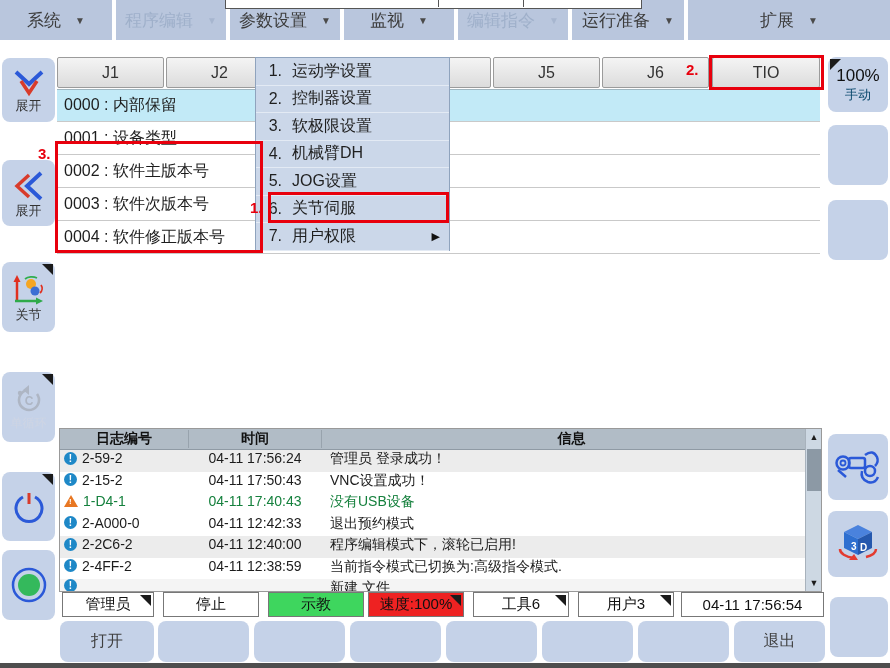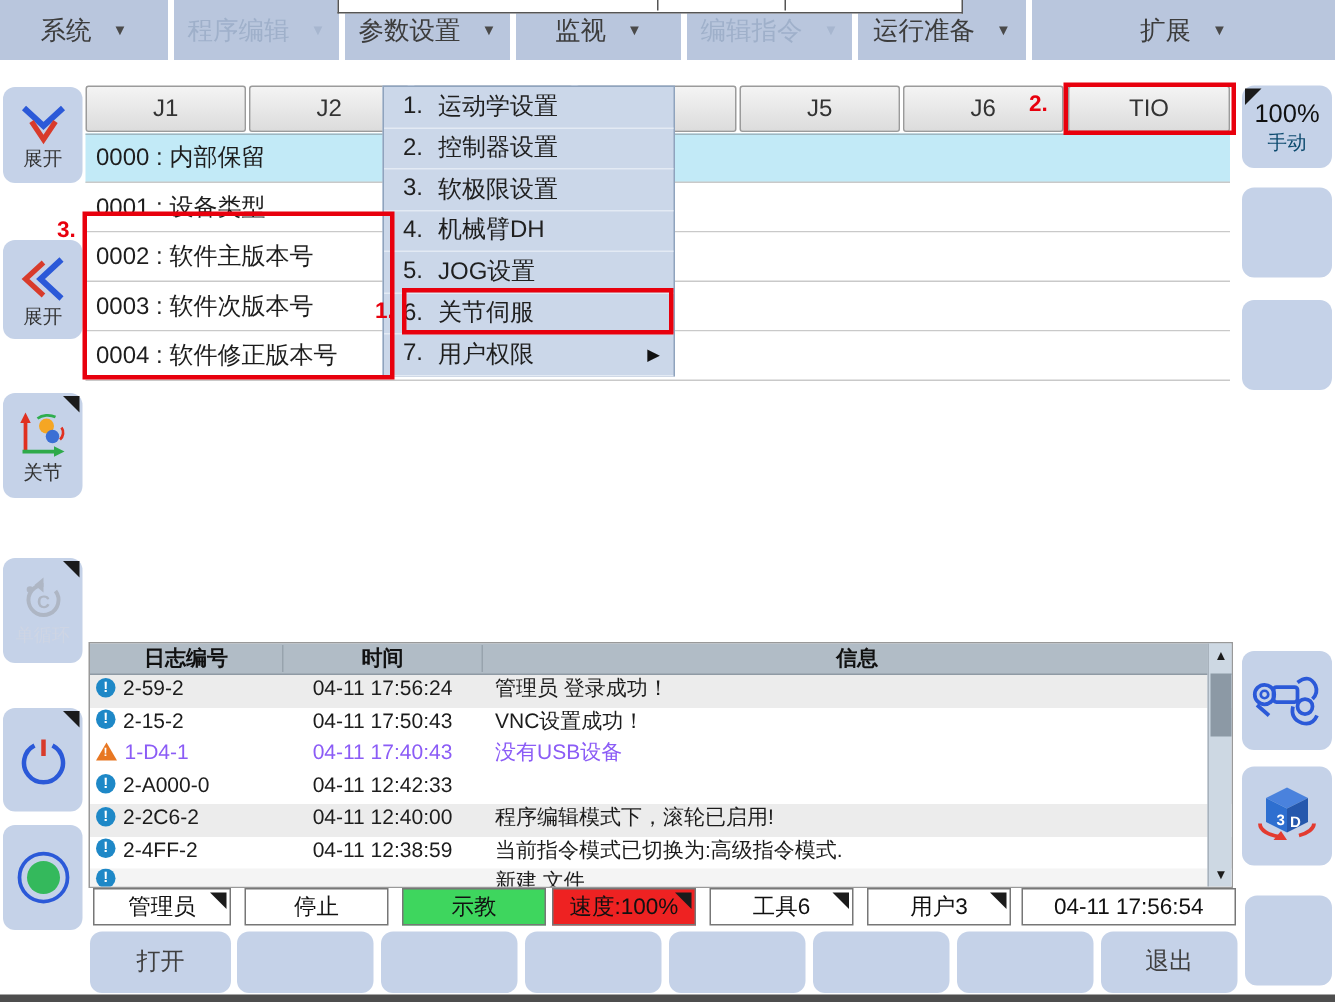"1-D4-1" .log-row.purple { color: #8b5cf6 -> #15803d }
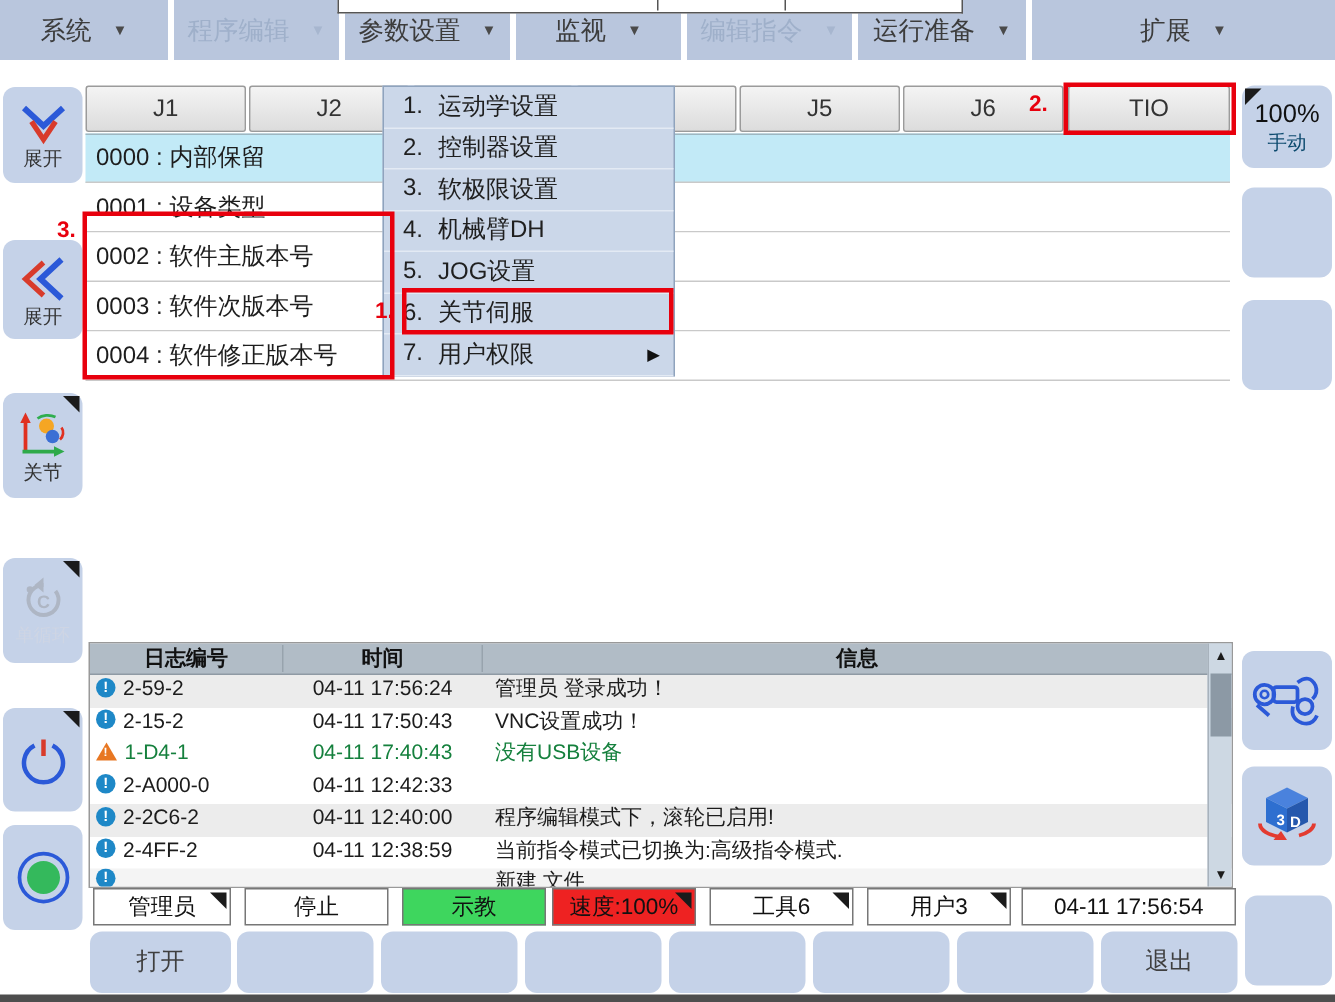"退出预约模式" span.lc-msg { html: none -> <span>退出预约模式</span> }
